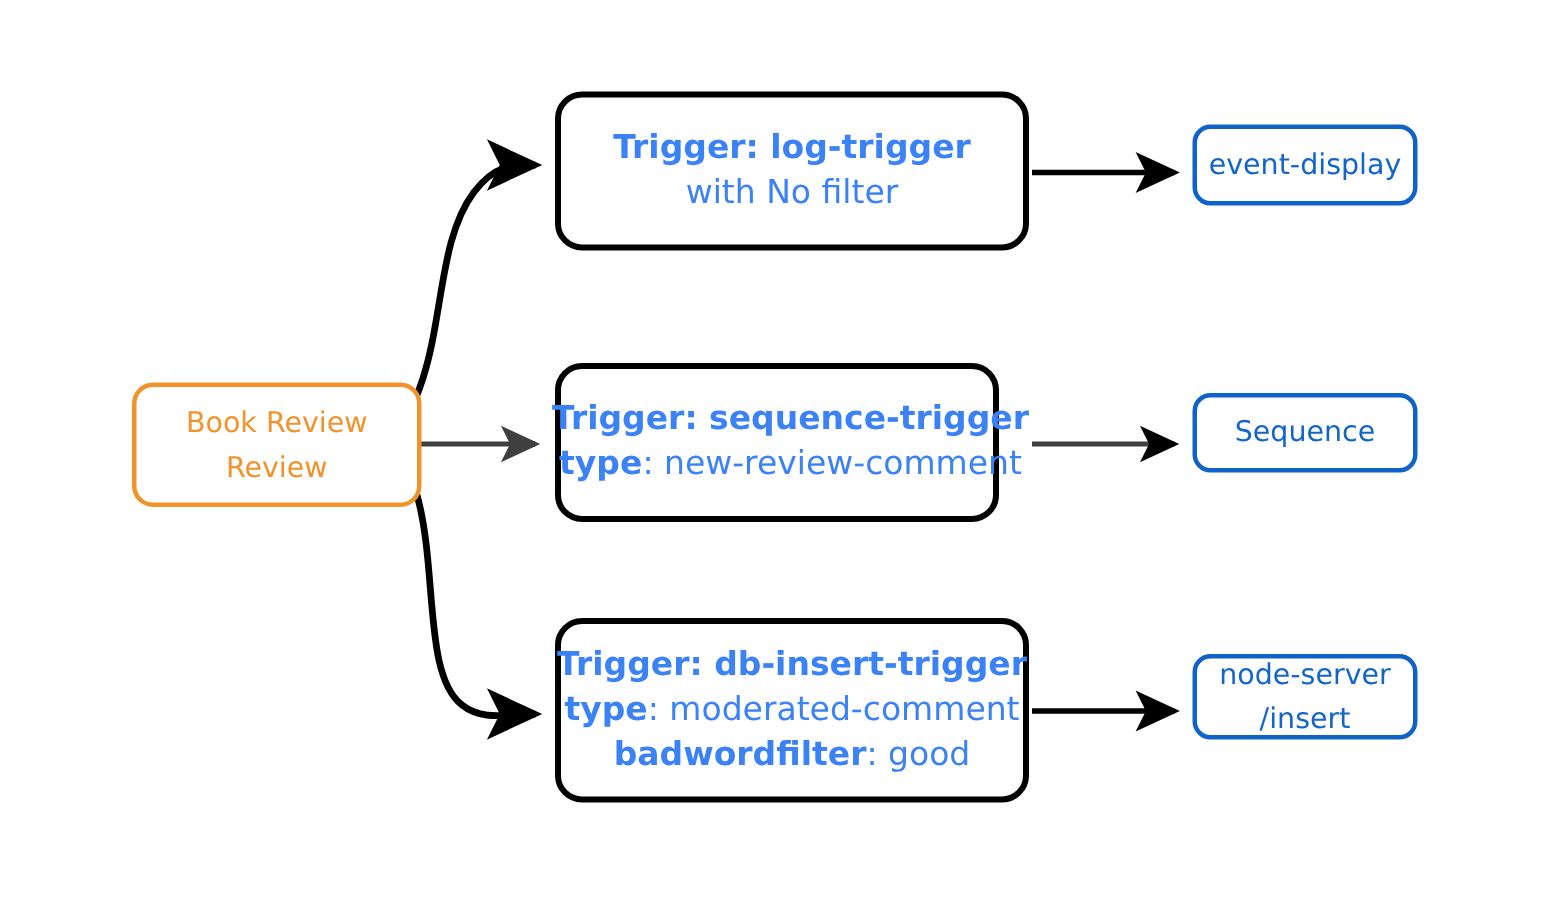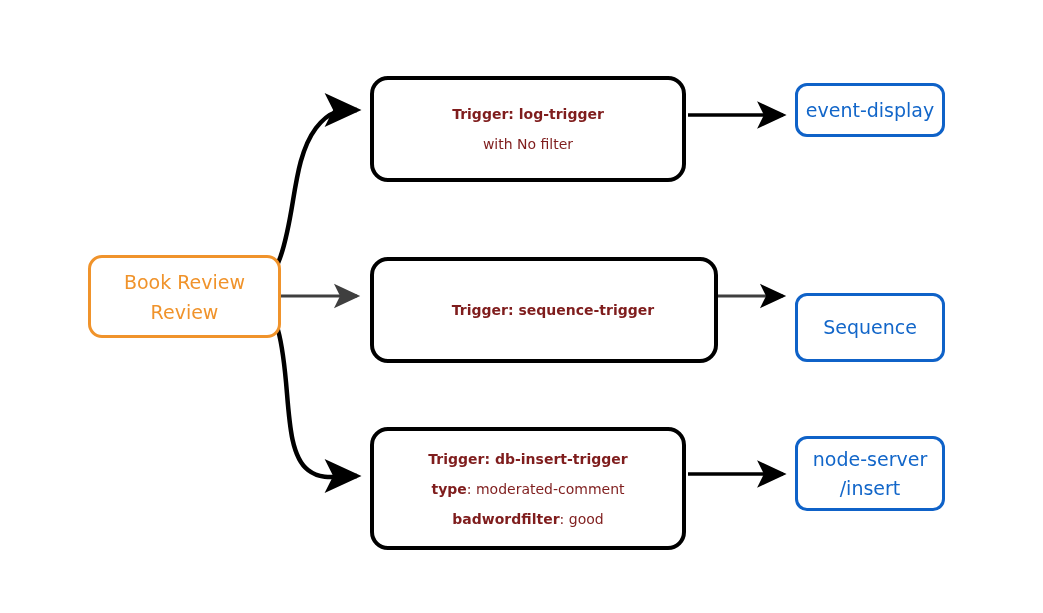"Trigger: log-trigger" .node-trigger { color: #7f1d1d -> #3b82f6; font-size: 14px -> 22px; margin-top: 15px -> none }
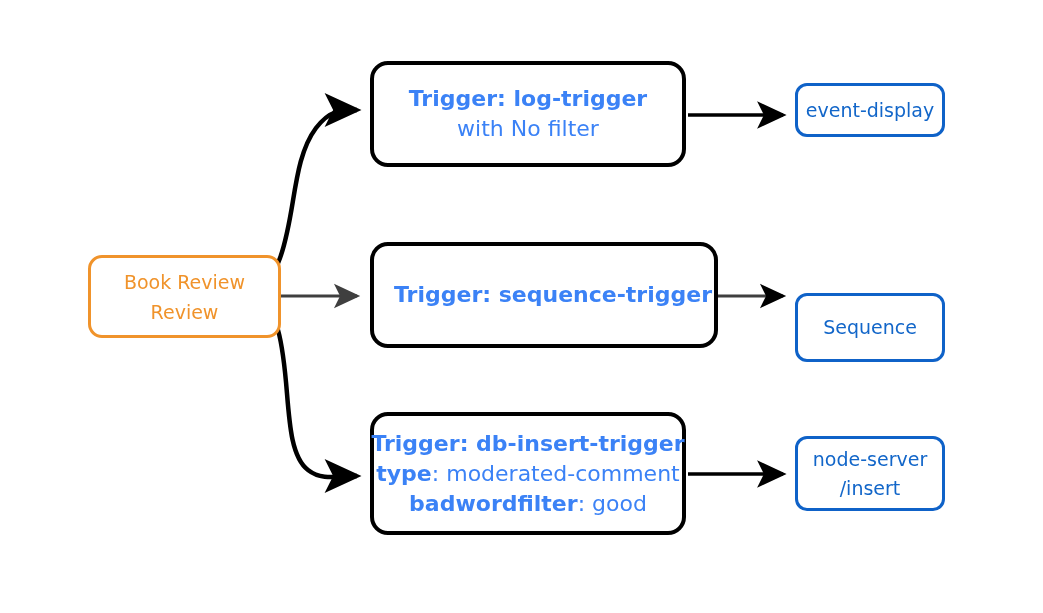"Trigger: sequence-trigger" .pos-trig-1 { width: 348px -> 296px }
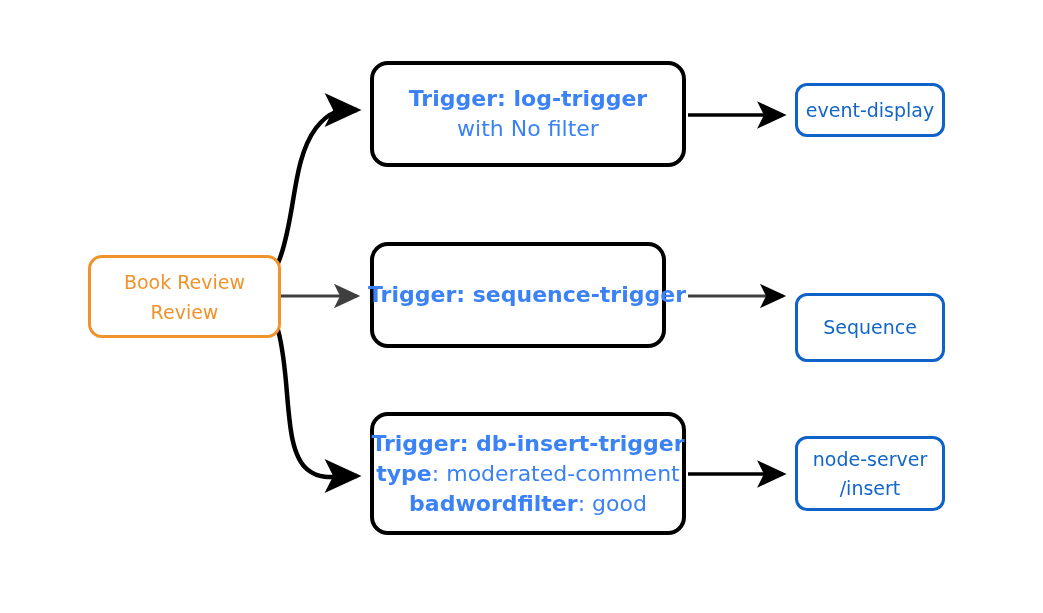"Sequence" .pos-sink-1 { height: 69px -> 53px; margin-top: 31px -> none }
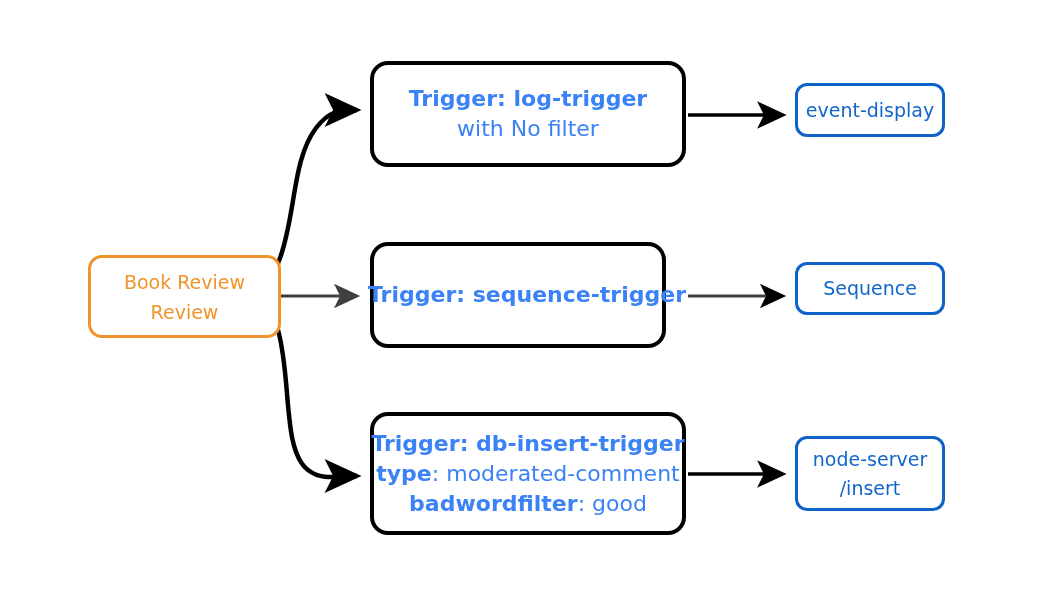"type: new-review-comment" div.line { html: none -> <div> <b>type</b><span>: new-review-comment</span> </div> }
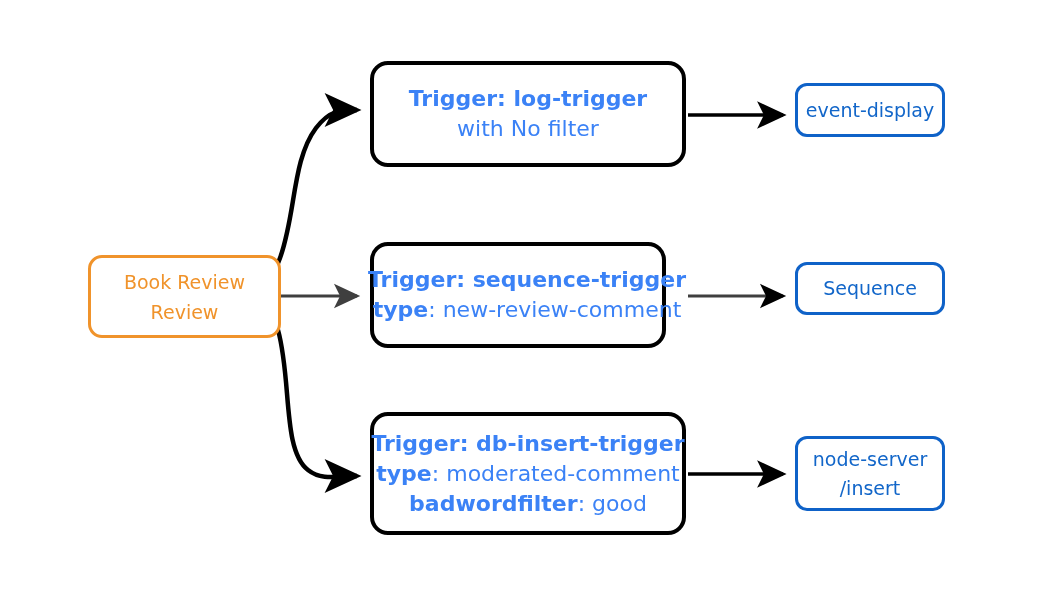"node-server" .pos-sink-2 { height: 75px -> 57px }
